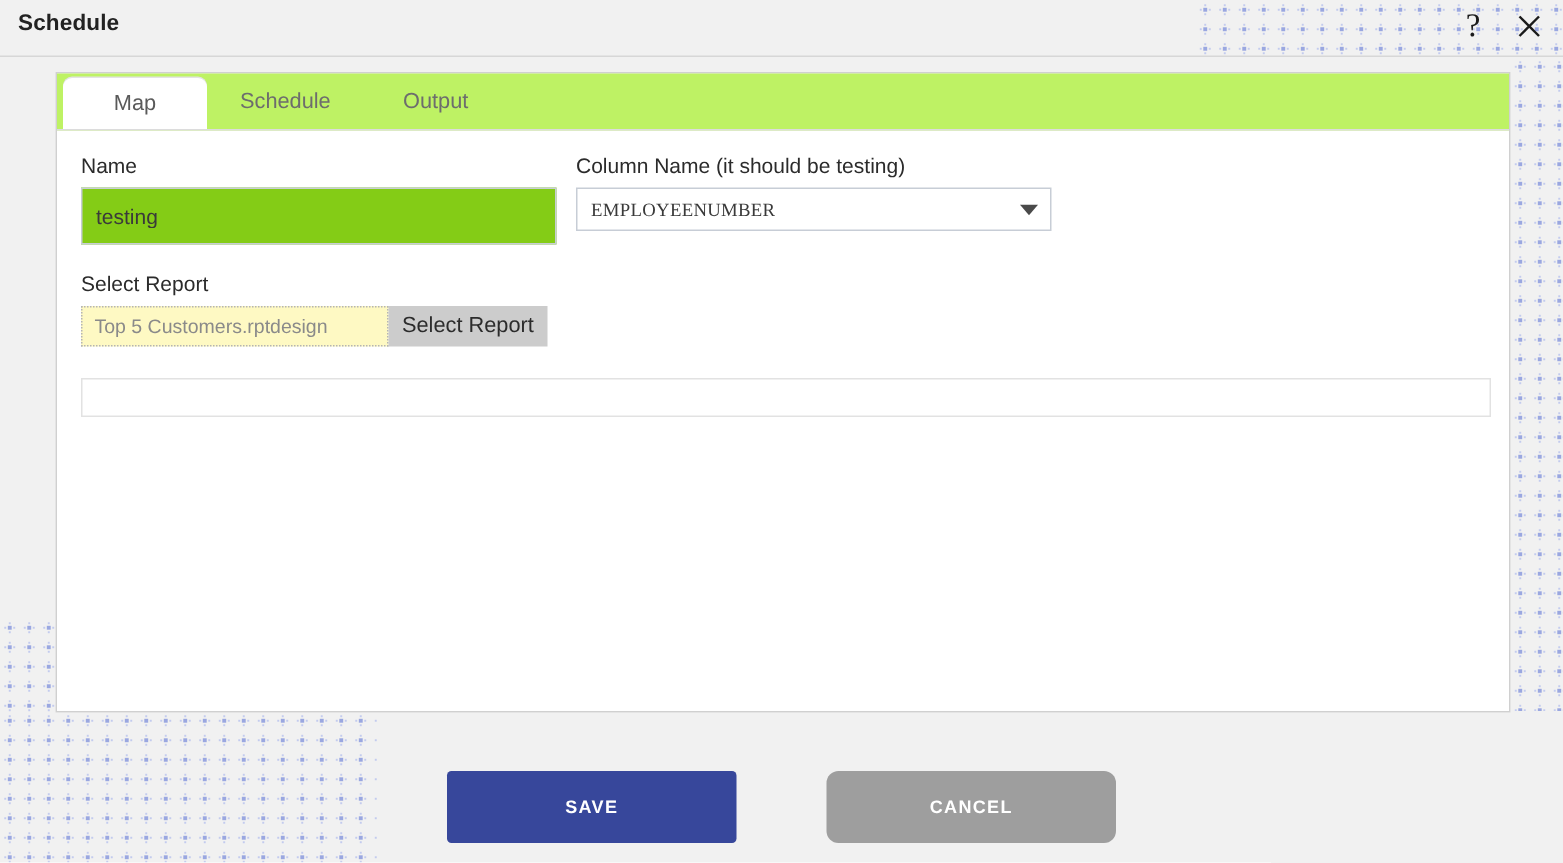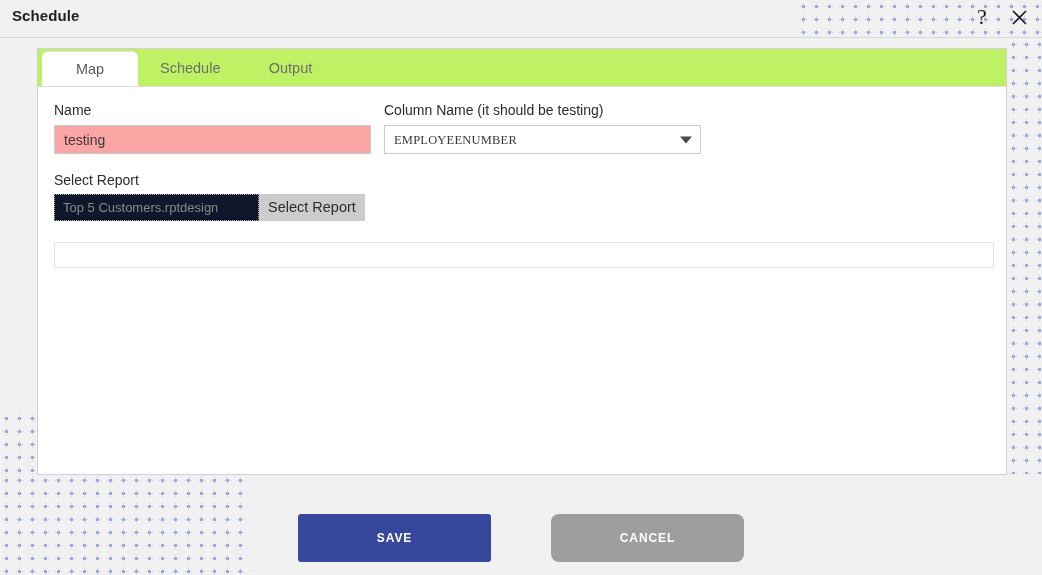"testing" .text-input { background: #fca5a5 -> #84cc16; height: 29px -> 38px }
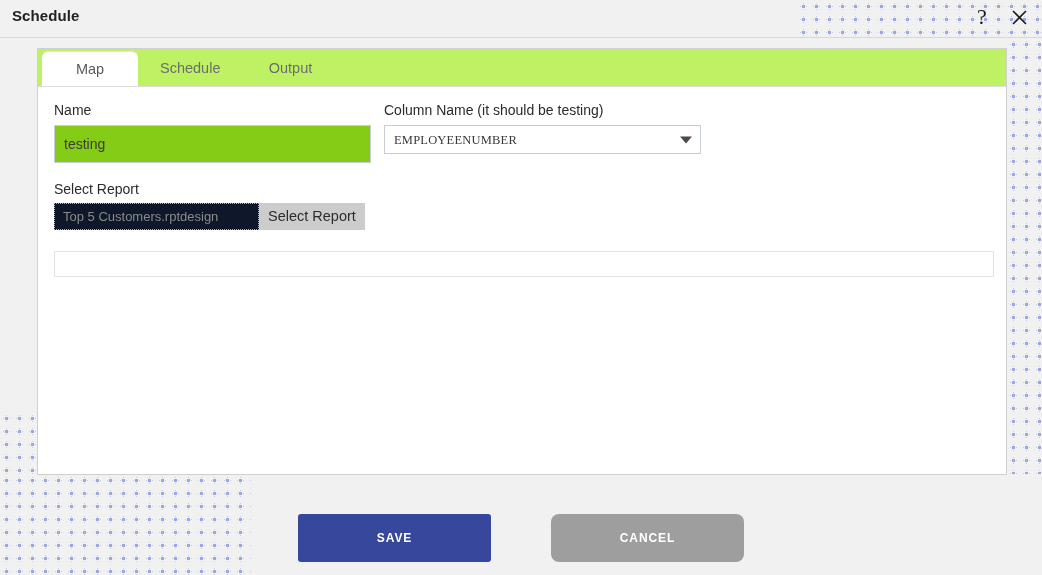"Top 5 Customers.rptdesign" #report-path-input { background: #0f172a -> #fef9c3 }
